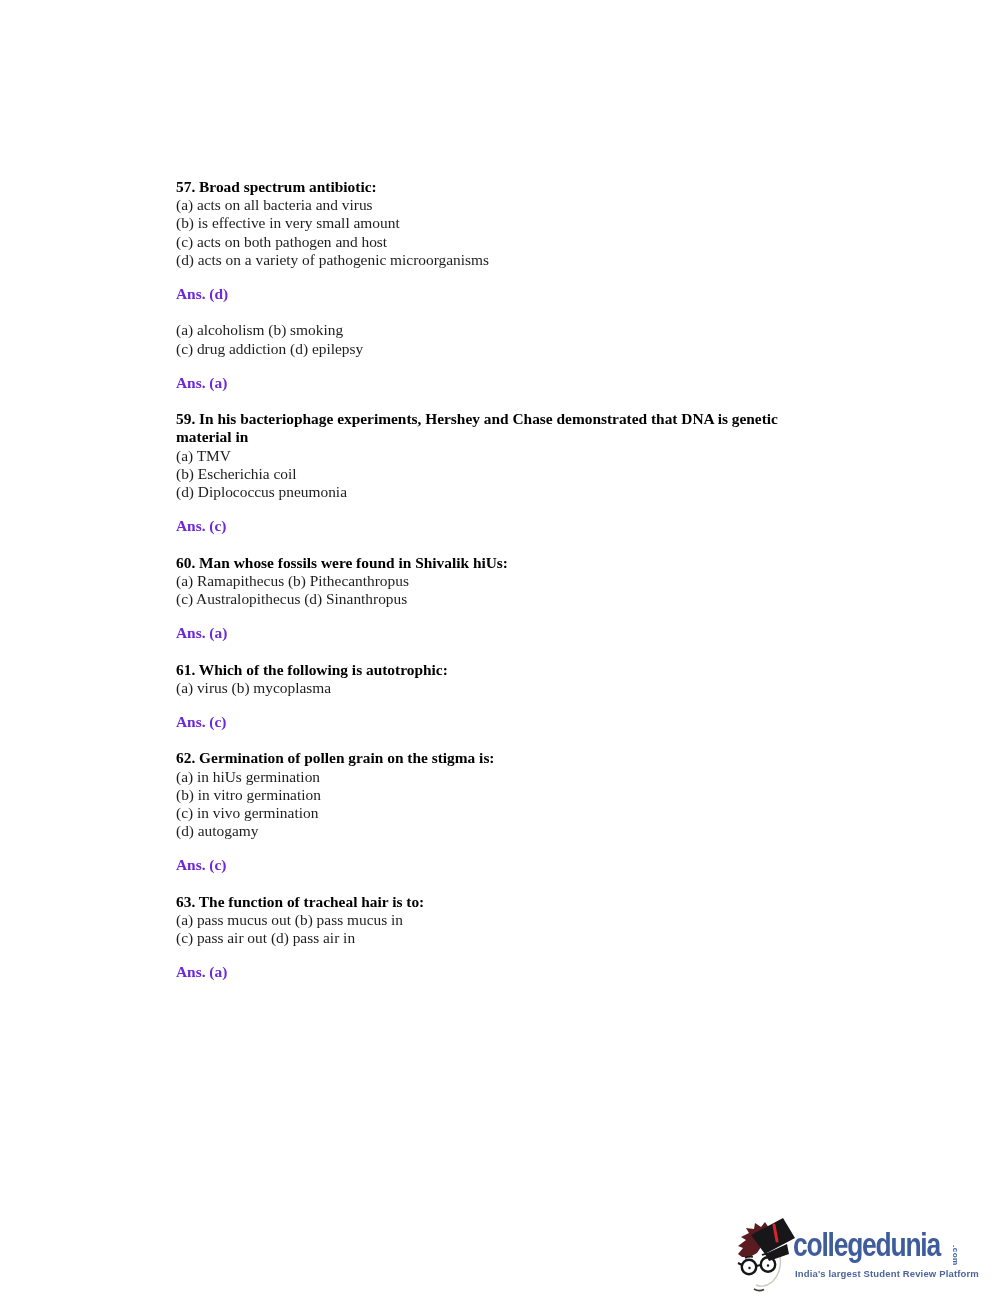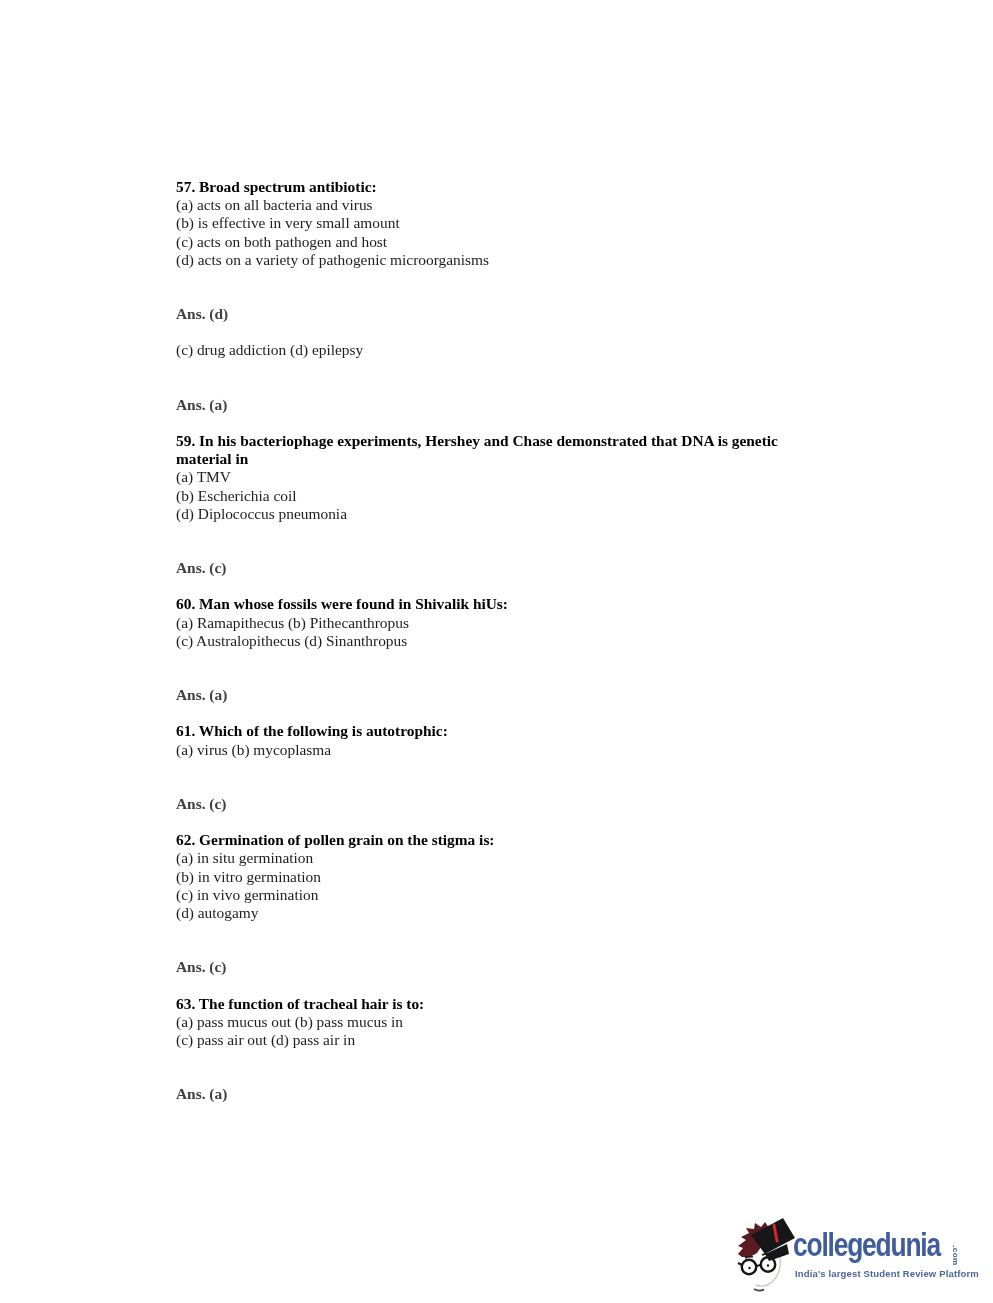"Ans. (d)" .q-answer { color: #404040 -> #6d28d9; margin-top: 36px -> 16px }
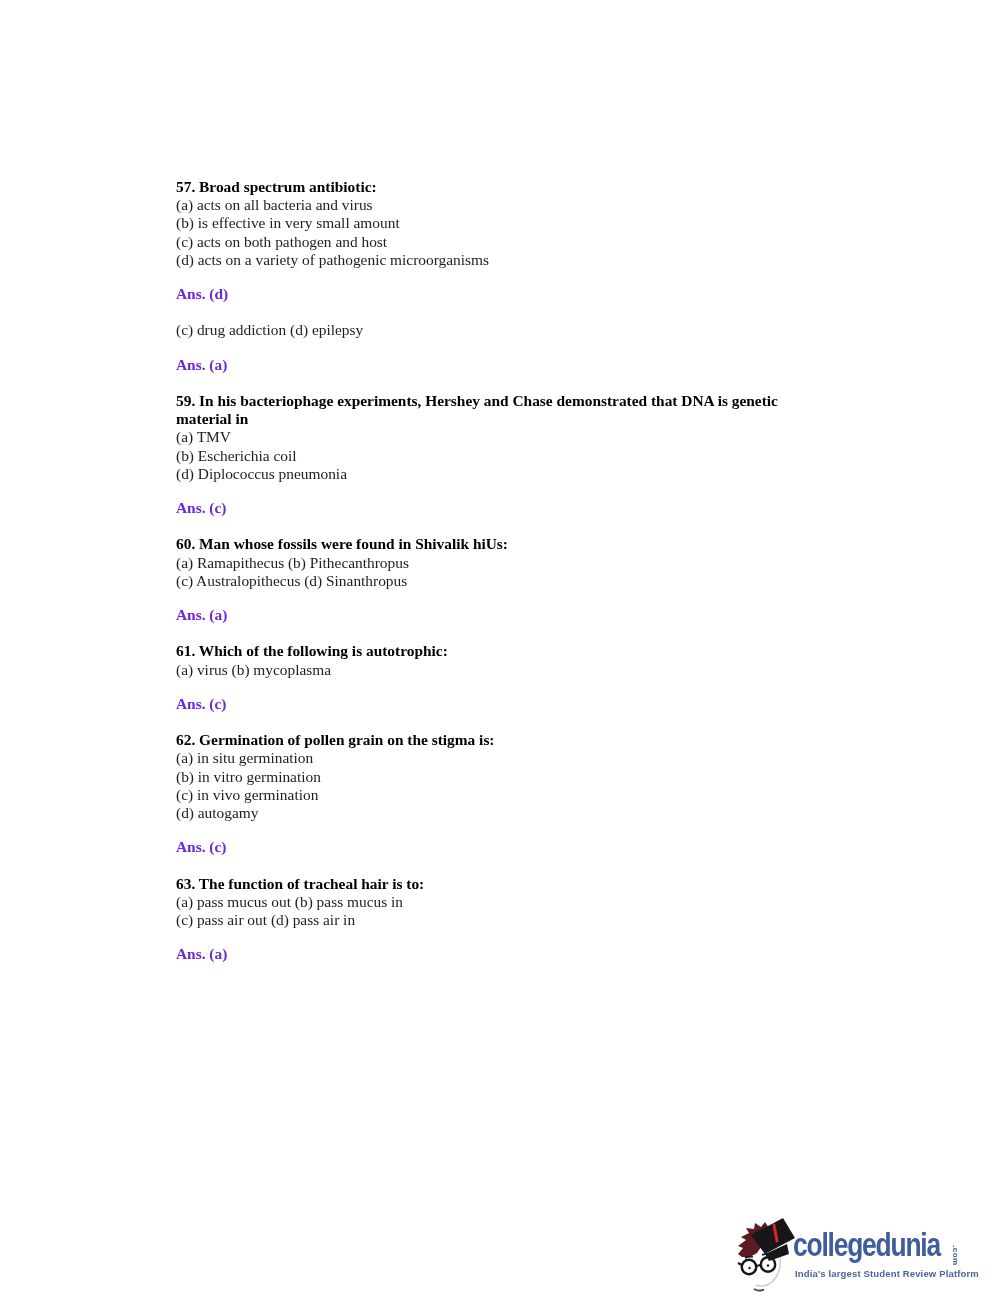"(a) alcoholism (b) smoking" div.q-option { html: none -> <div>(a) alcoholism (b) smoking</div> }
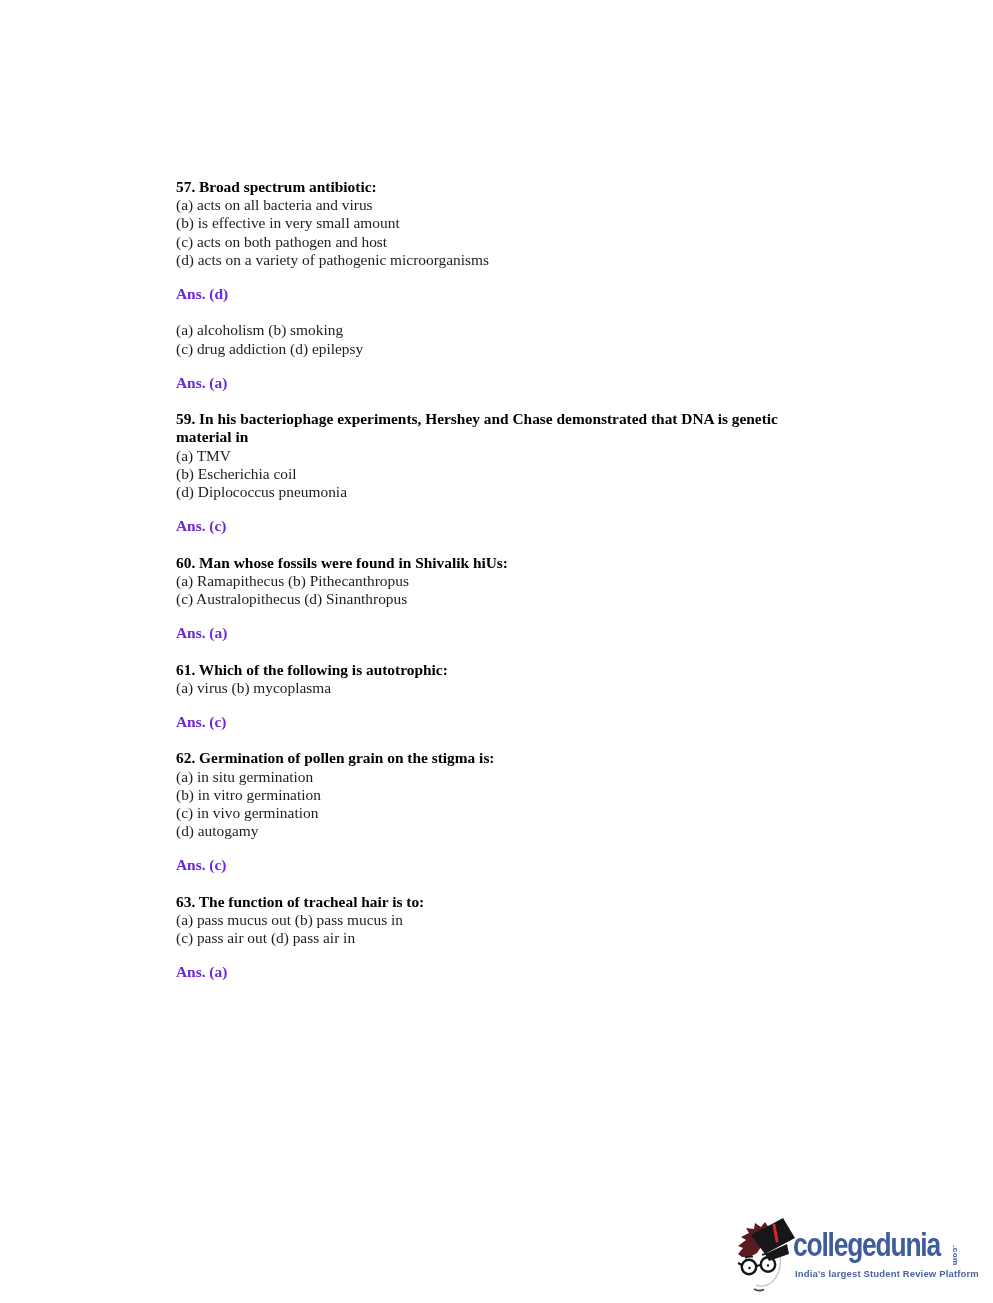"(a) in situ germination" div.q-option { text: situ -> hiUs }
